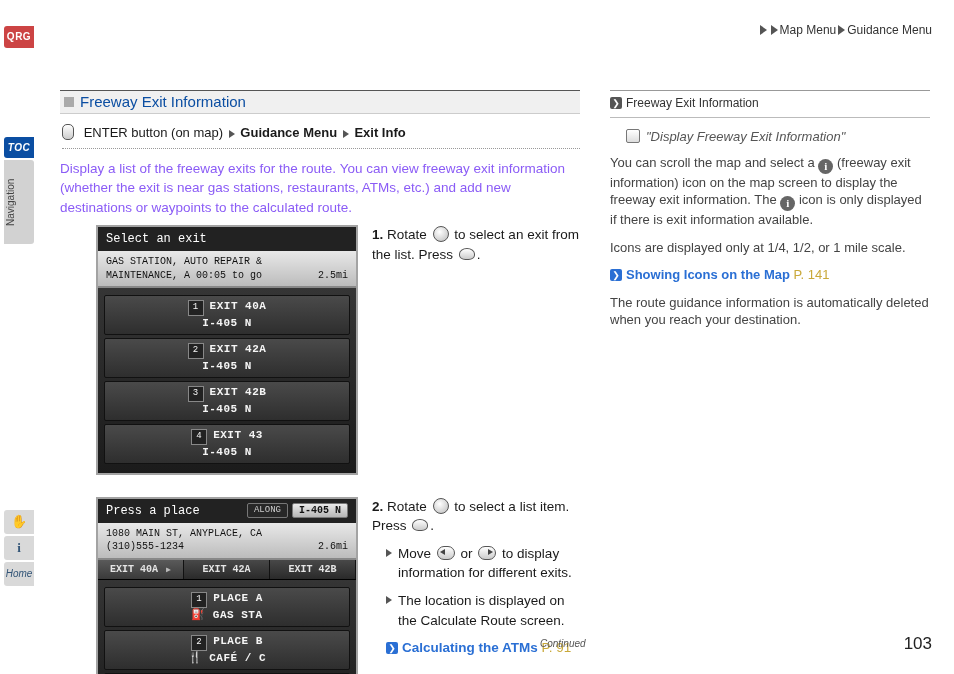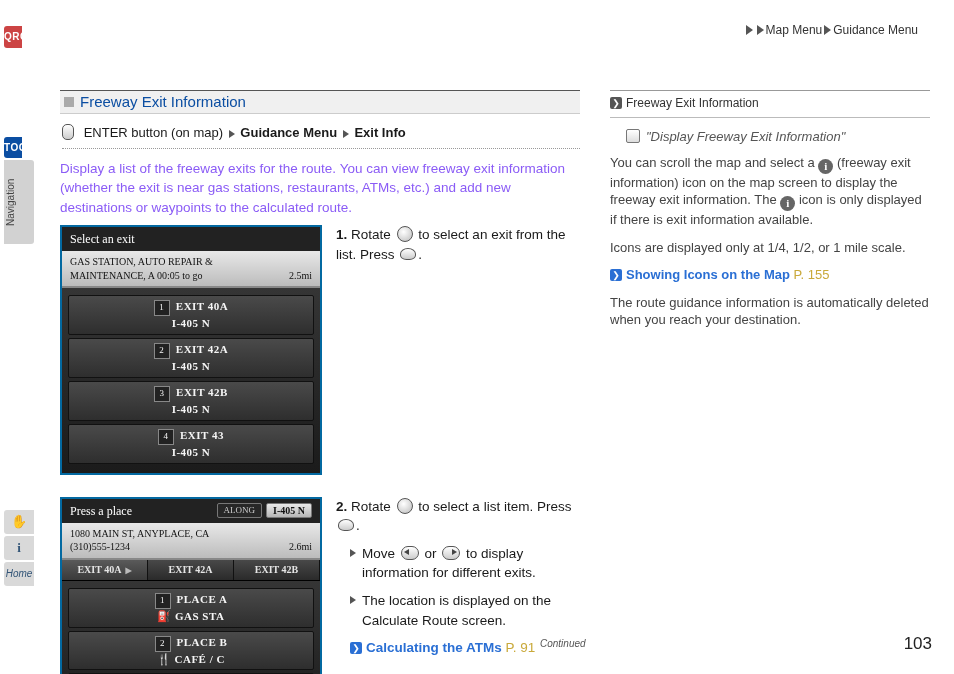"QRG" .rail .tab { width: 18px -> 30px }
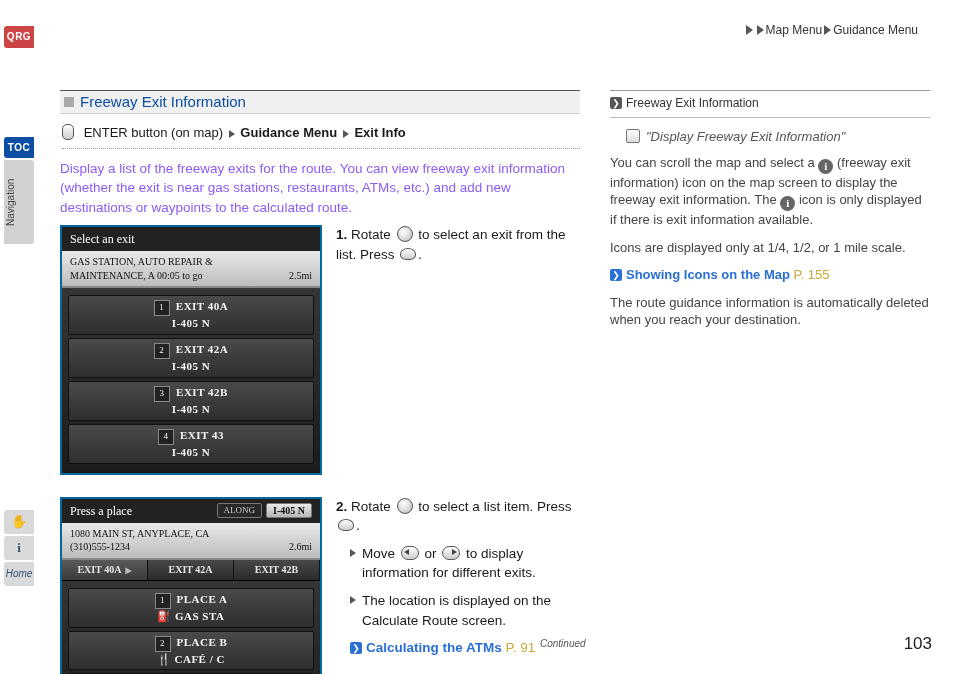"Map Menu Guidance Menu" .crumb { right: 36px -> 22px }
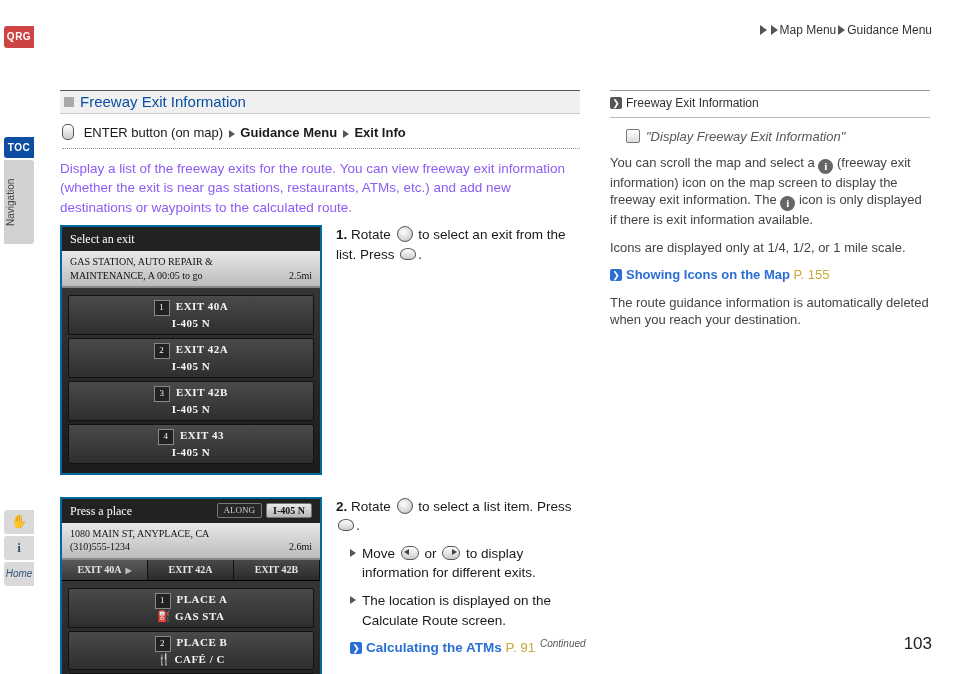"TOC" .rail .tab.toc { font-style: none -> italic }
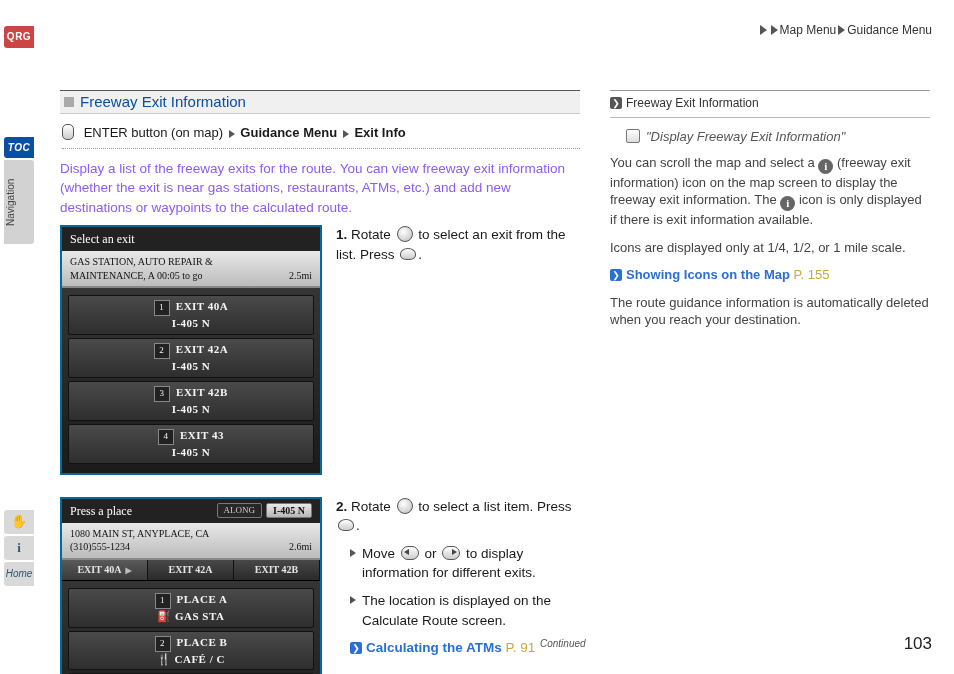"Select an exit" .mock { border: 2px solid #0369a1 -> 2px solid #a3a3a3; font-family: Liberation Serif, serif -> Liberation Mono, monospace; margin-left: none -> 36px }
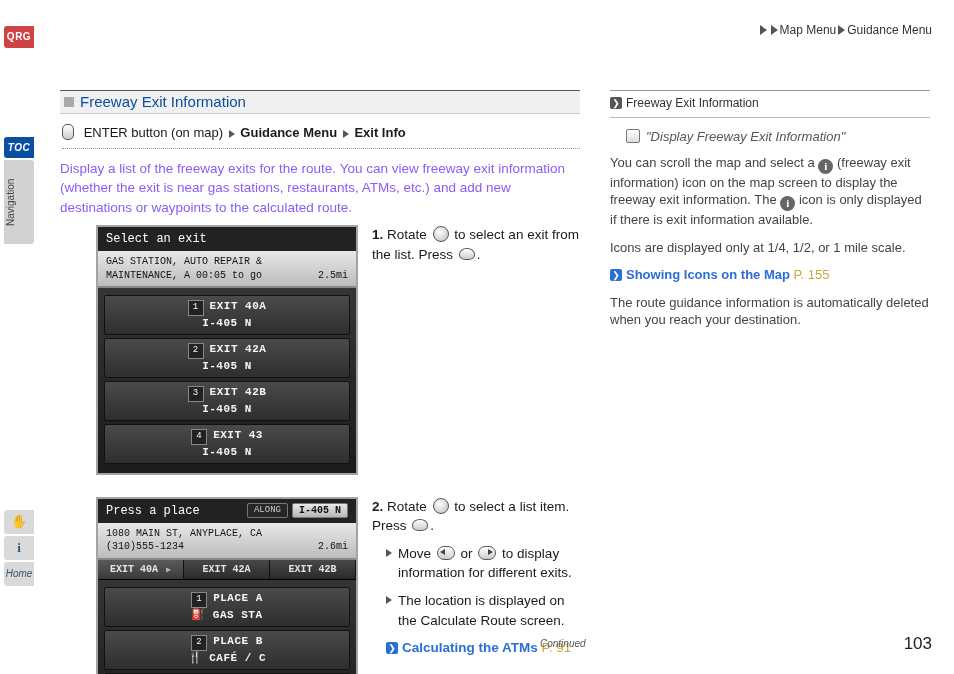"P. 155" span.pg { text: 155 -> 141 }
